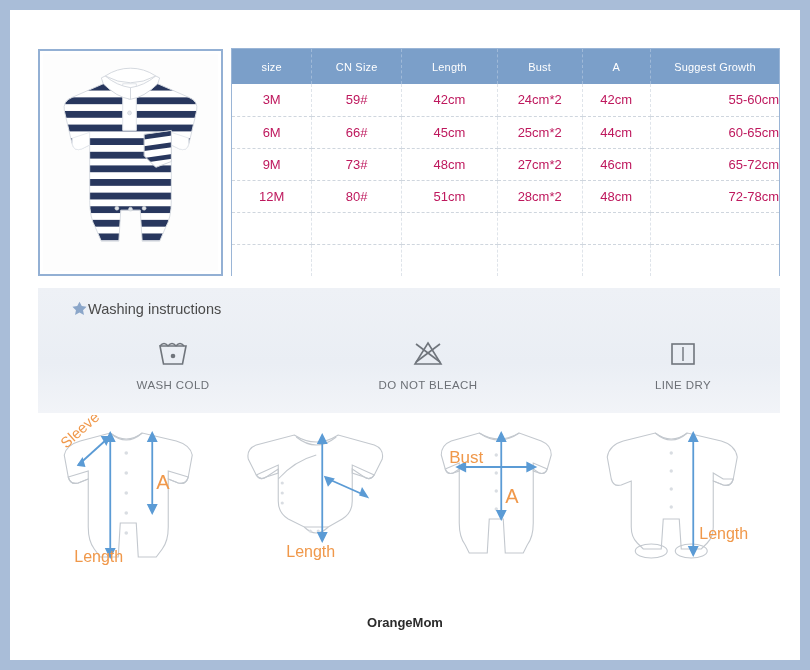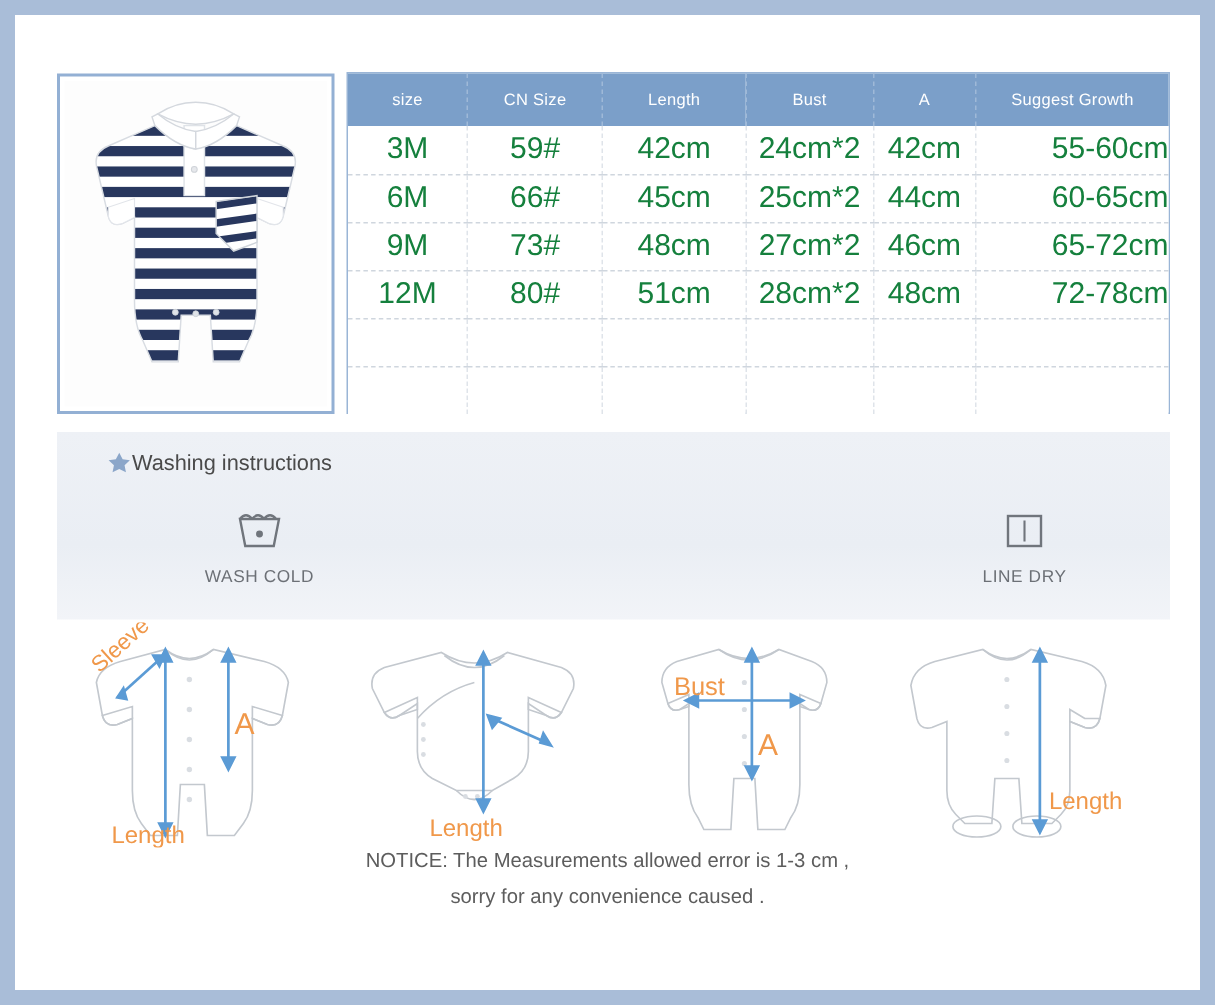"3M" table.sizes tbody td { color: #15803d -> #be185d; font-size: 20px -> 13px }
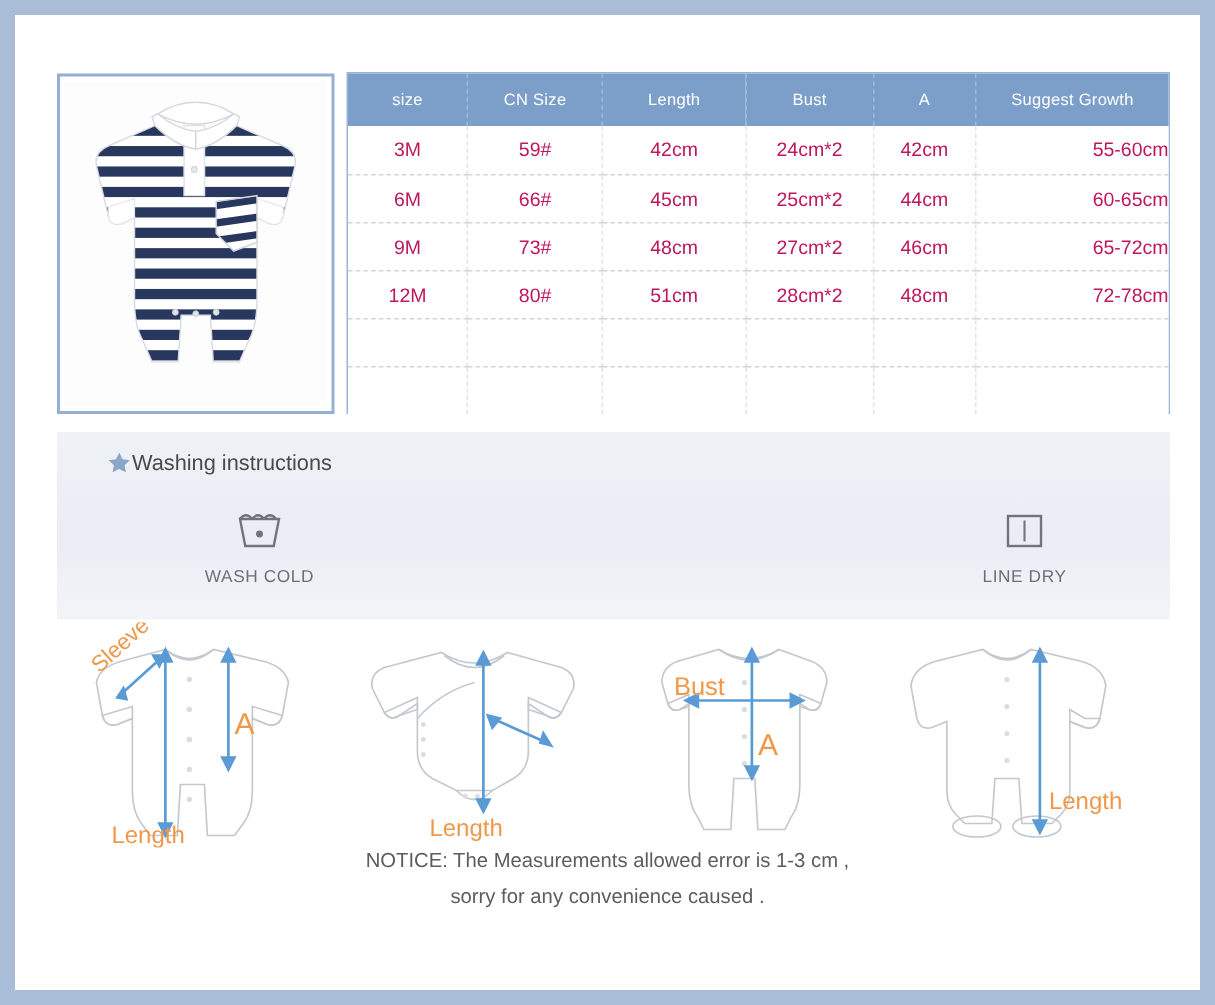"DO NOT BLEACH" div.care { html: none -> <div> <svg> <path></path> <line></line> <line></line> </svg> <span>DO NOT BLEACH</span> </div> }
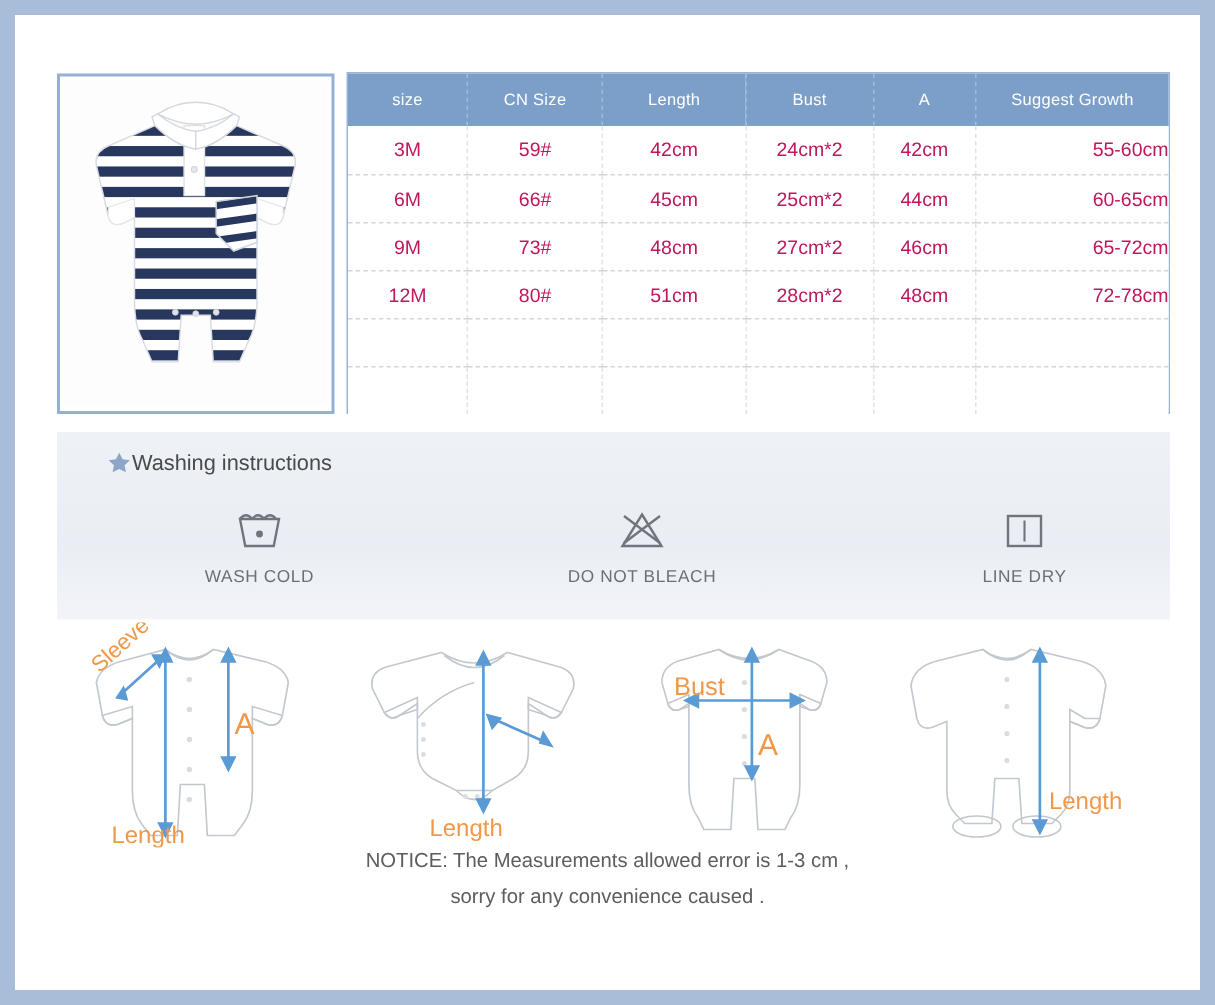"NOTICE: The Measurements allowed error" div.notice { html: <div> <div>NOTICE: The Measurements allowed error is 1-3 cm ,</div> <div>sorry for any convenience caused .</div> </div> -> none }
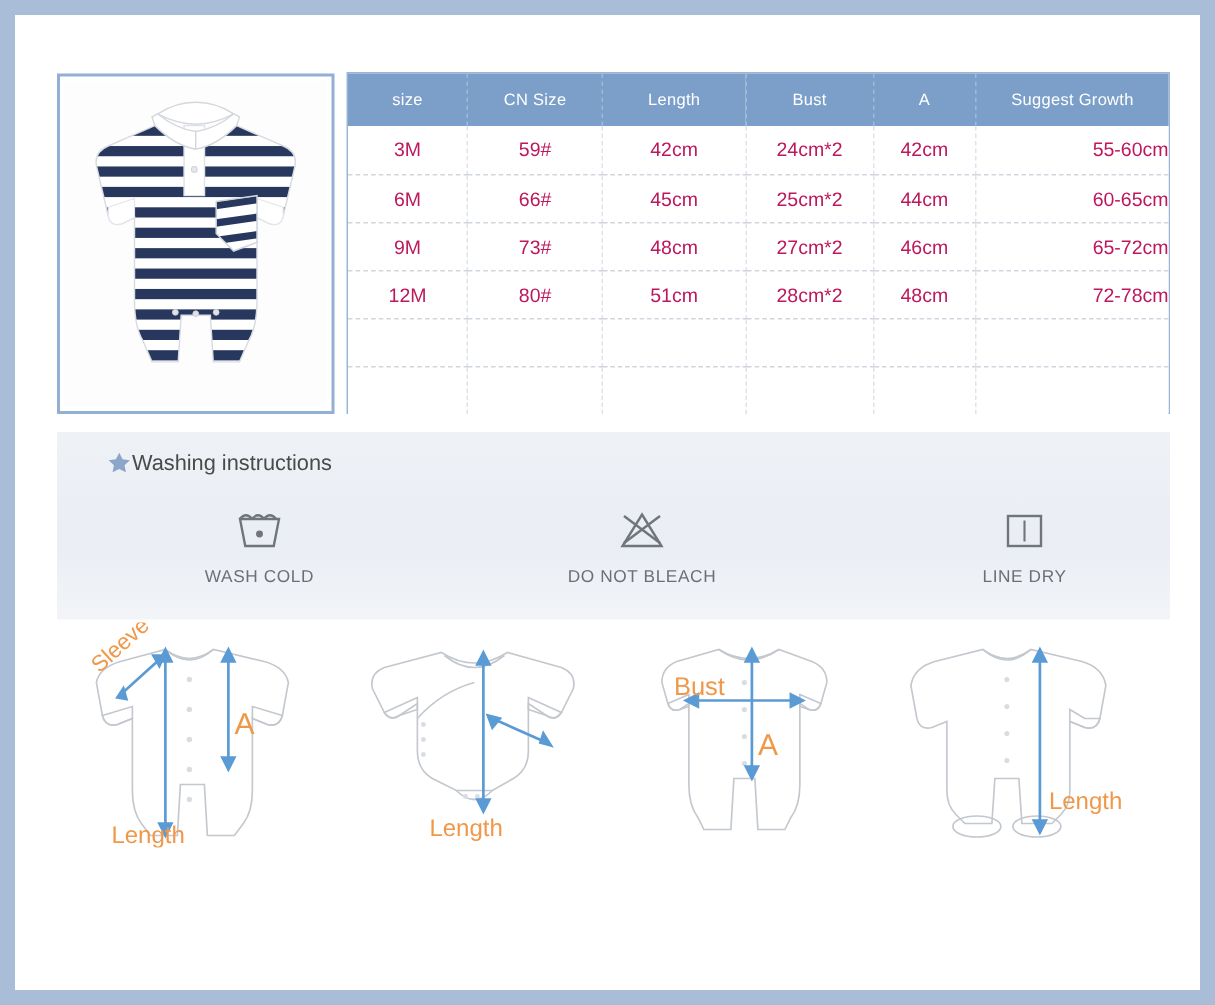"OrangeMom" div.brand { html: none -> <div>OrangeMom</div> }
